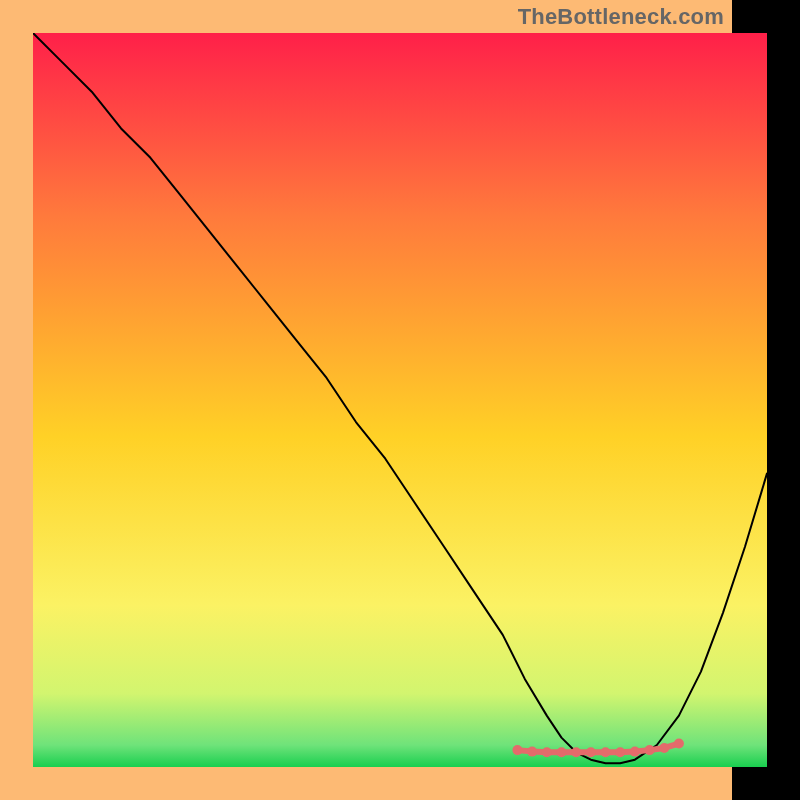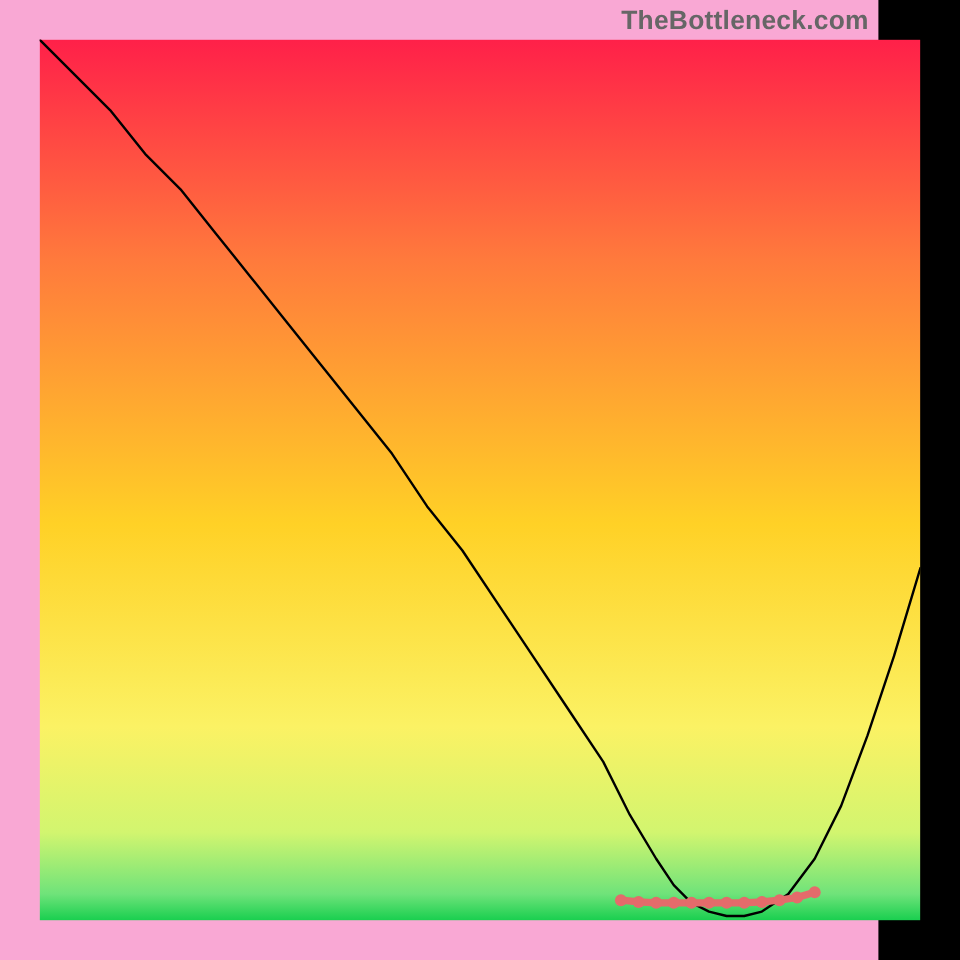"TheBottleneck.com" .frame { background: #f9a8d4 -> #fdba74 }
